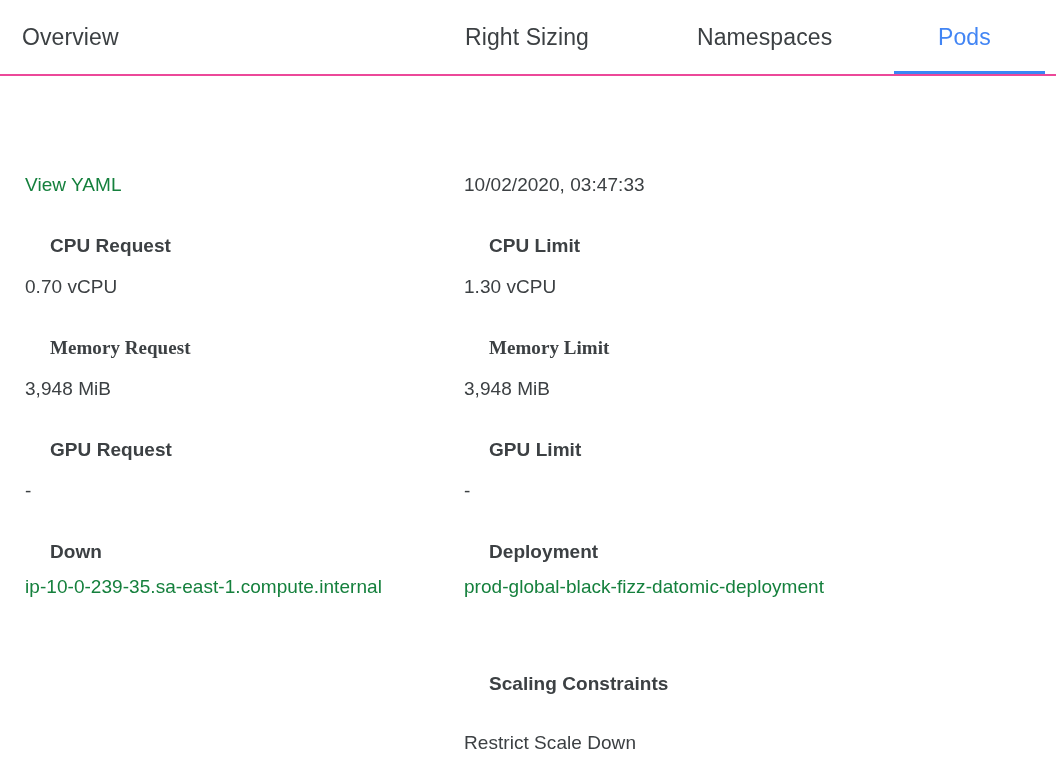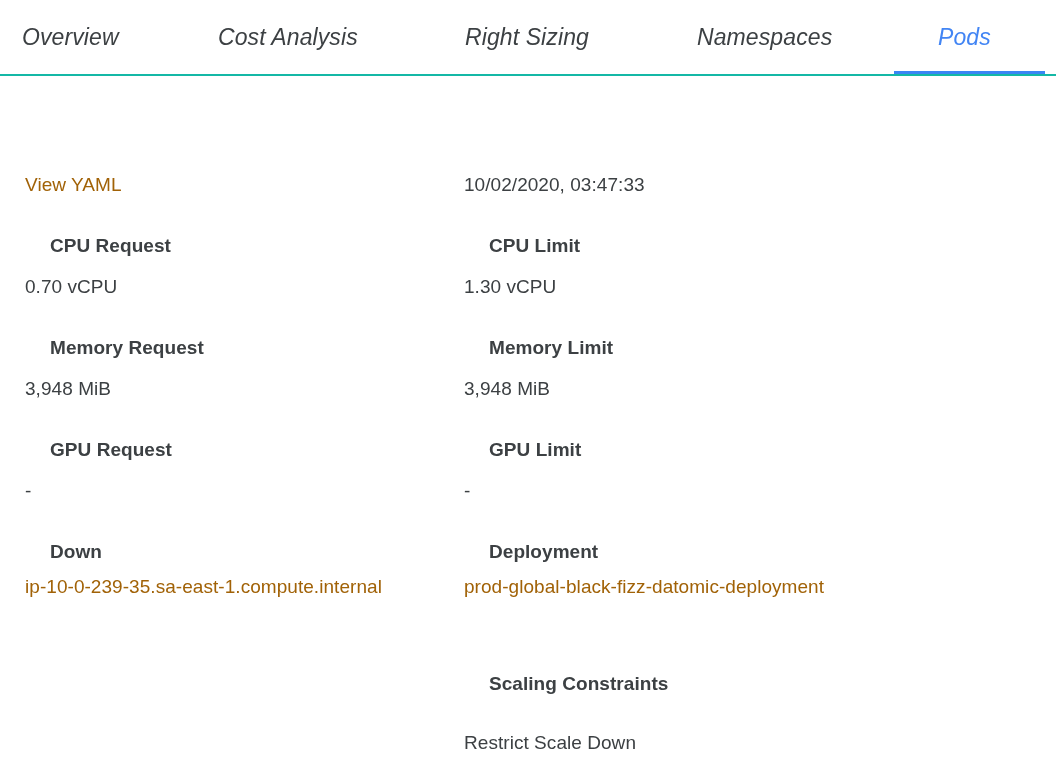"Overview" .tabbar { border-bottom: 2px solid #14b8a6 -> 2px solid #ec4899; font-style: italic -> none }
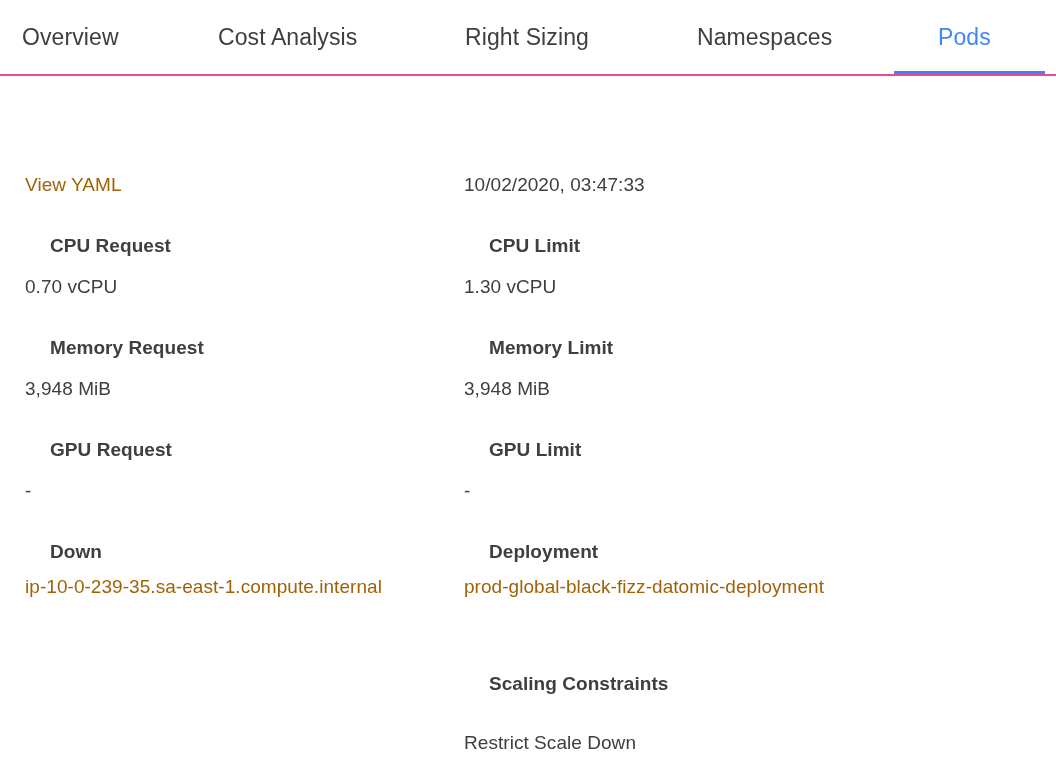"Cost Analysis" div.tab { html: <div> <span>Cost Analysis</span> </div> -> none }
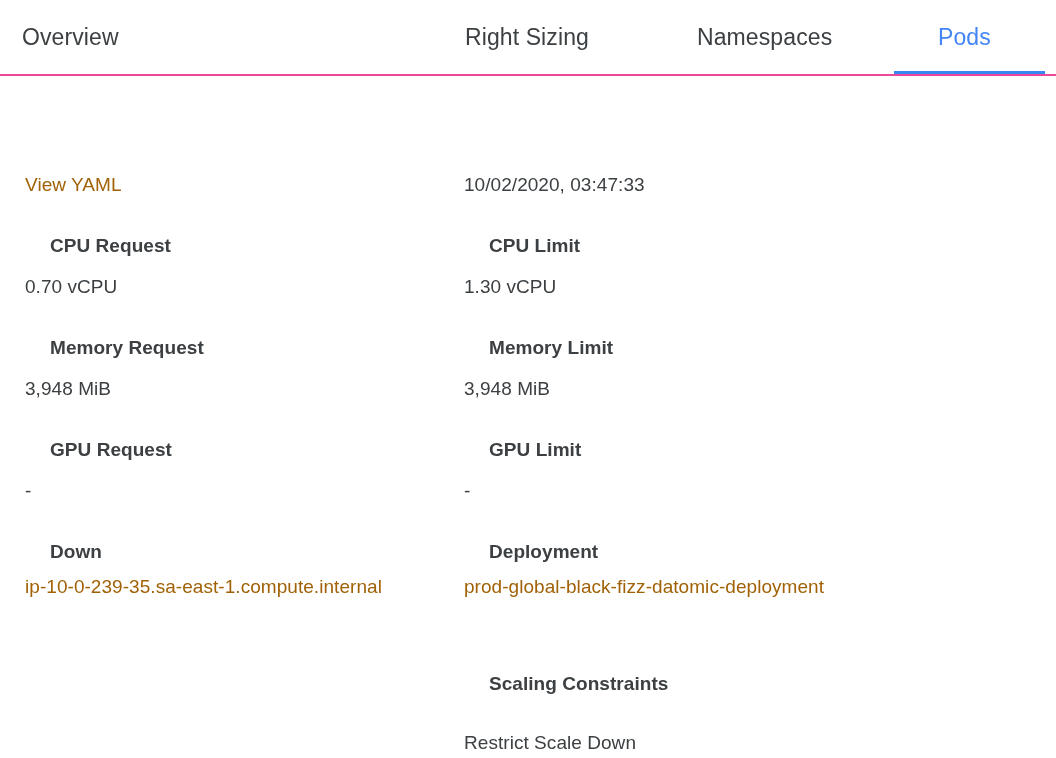"View YAML" .field-value.link, a.link { color: #a16207 -> #15803d }
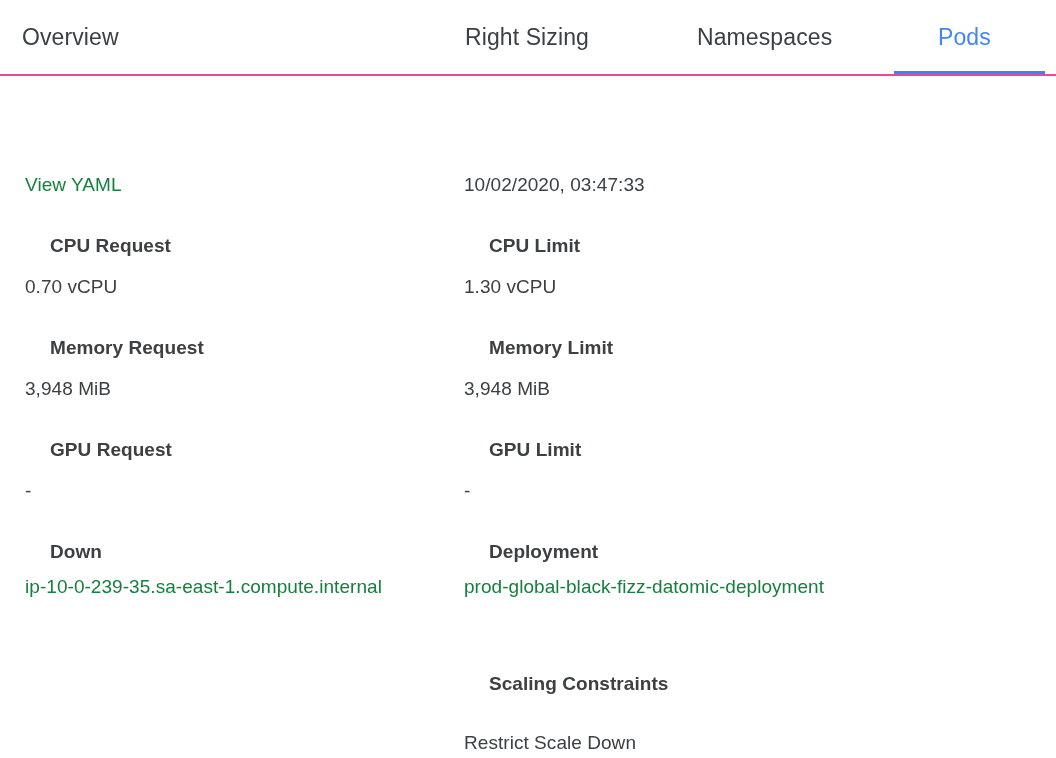"Memory Request" .r-mem-l { font-family: none -> Liberation Serif, serif }
